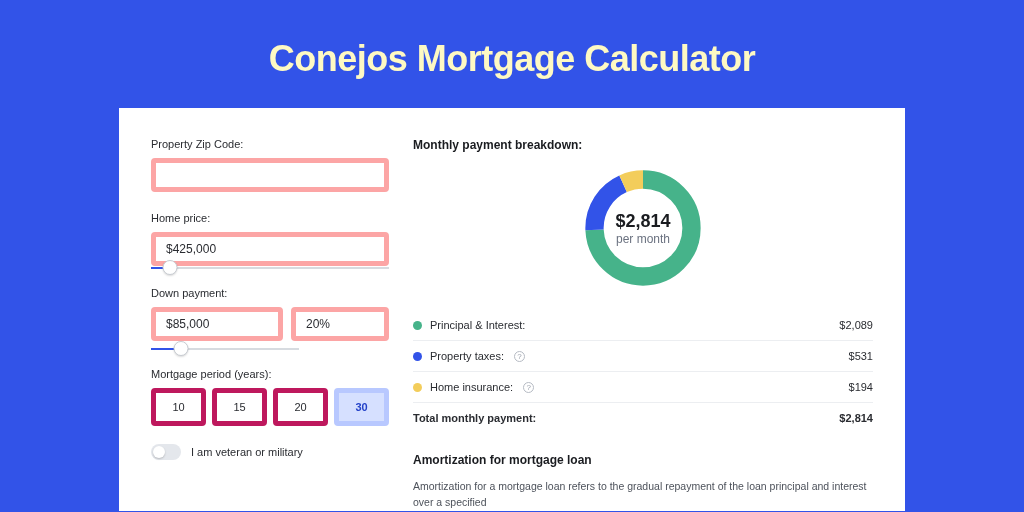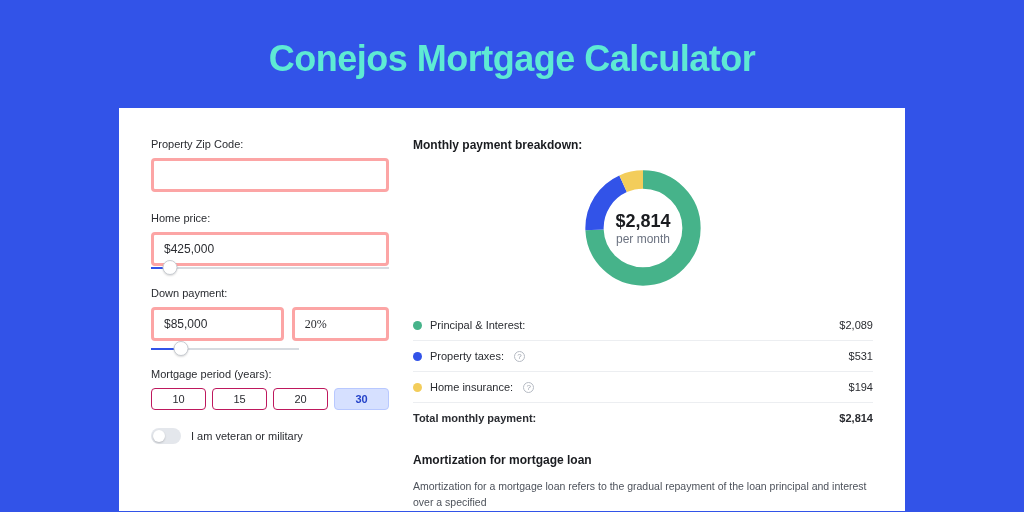"Conejos Mortgage Calculator" .page-title { color: #5eead4 -> #fef9c3 }
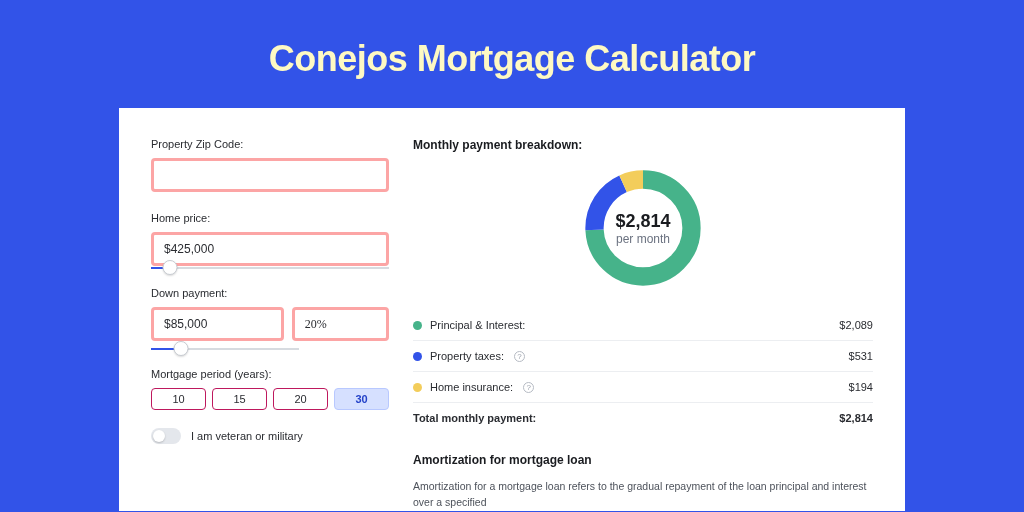"$425,000" .text-input { border: 3px solid #fca5a5 -> 5px solid #fca5a5 }
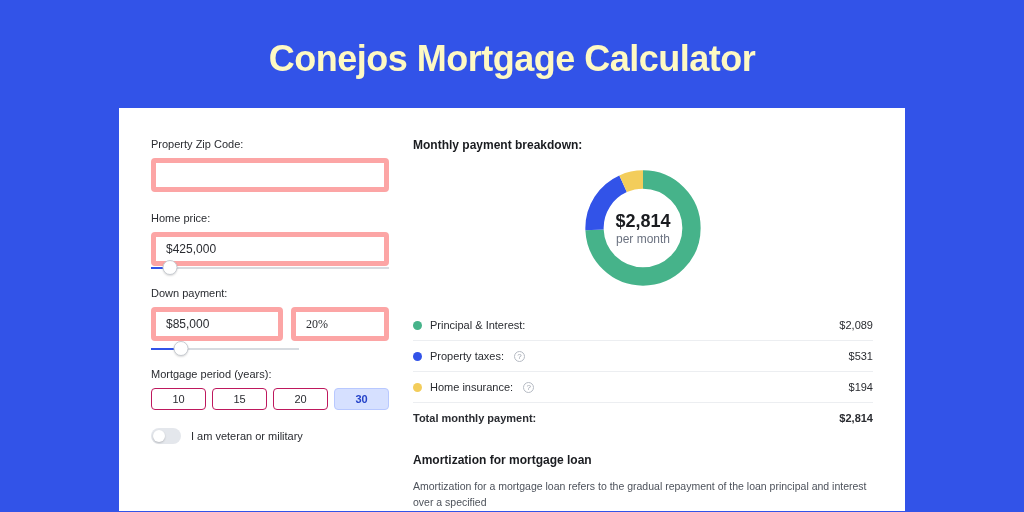"20%" input.text-input { font-family: Liberation Serif, serif -> none }
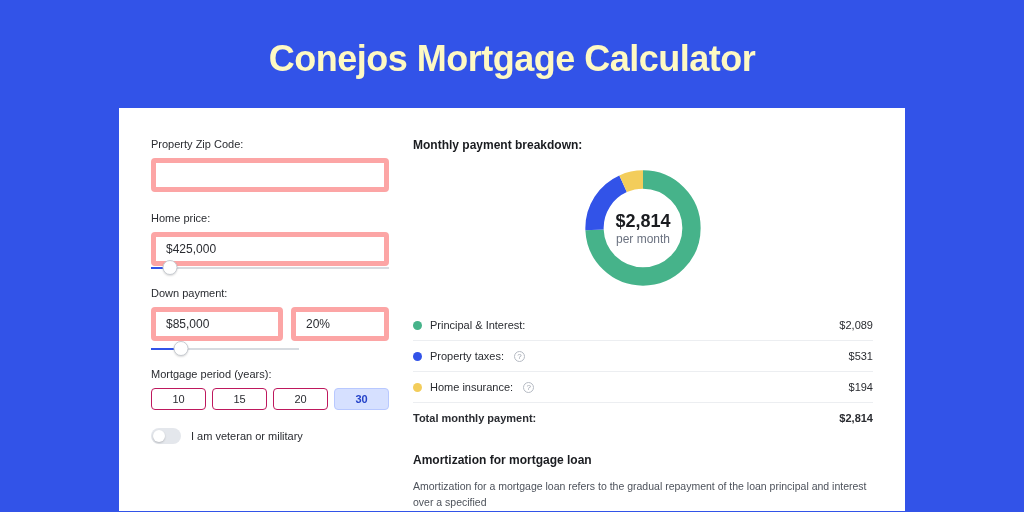"10" .period-btn { border: 1px solid #be185d -> 5px solid #be185d; height: 22px -> 38px }
